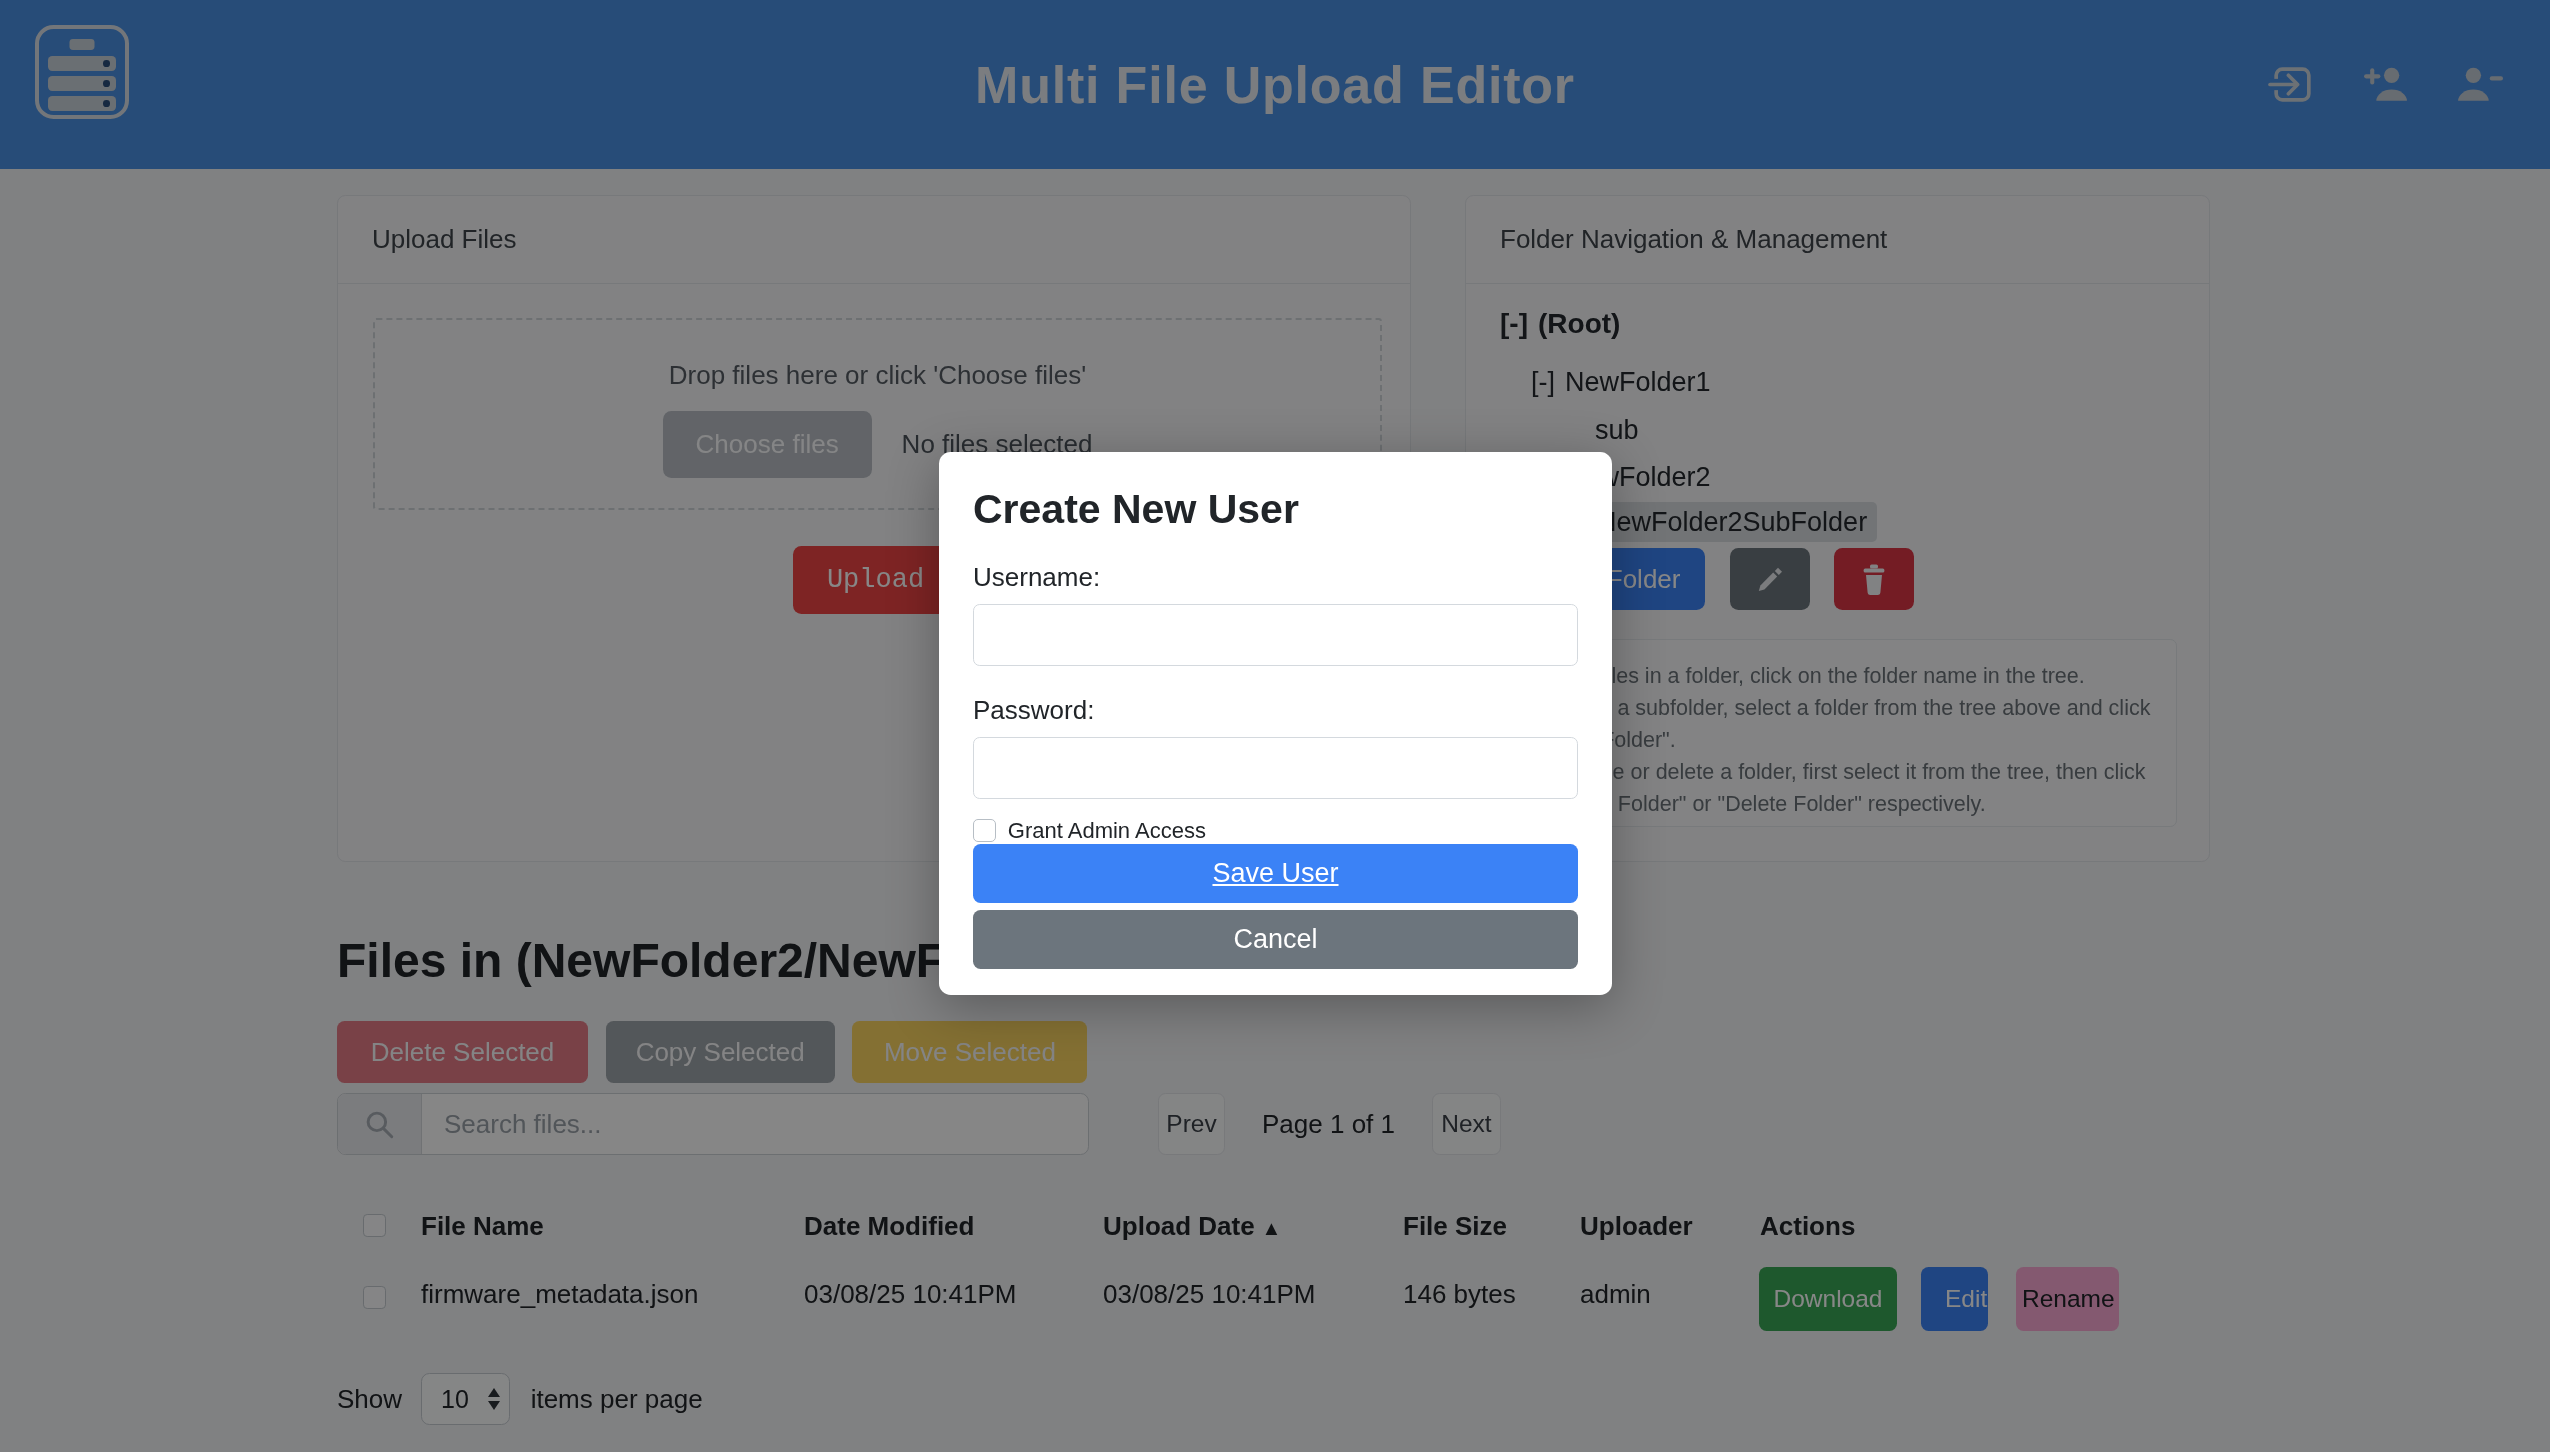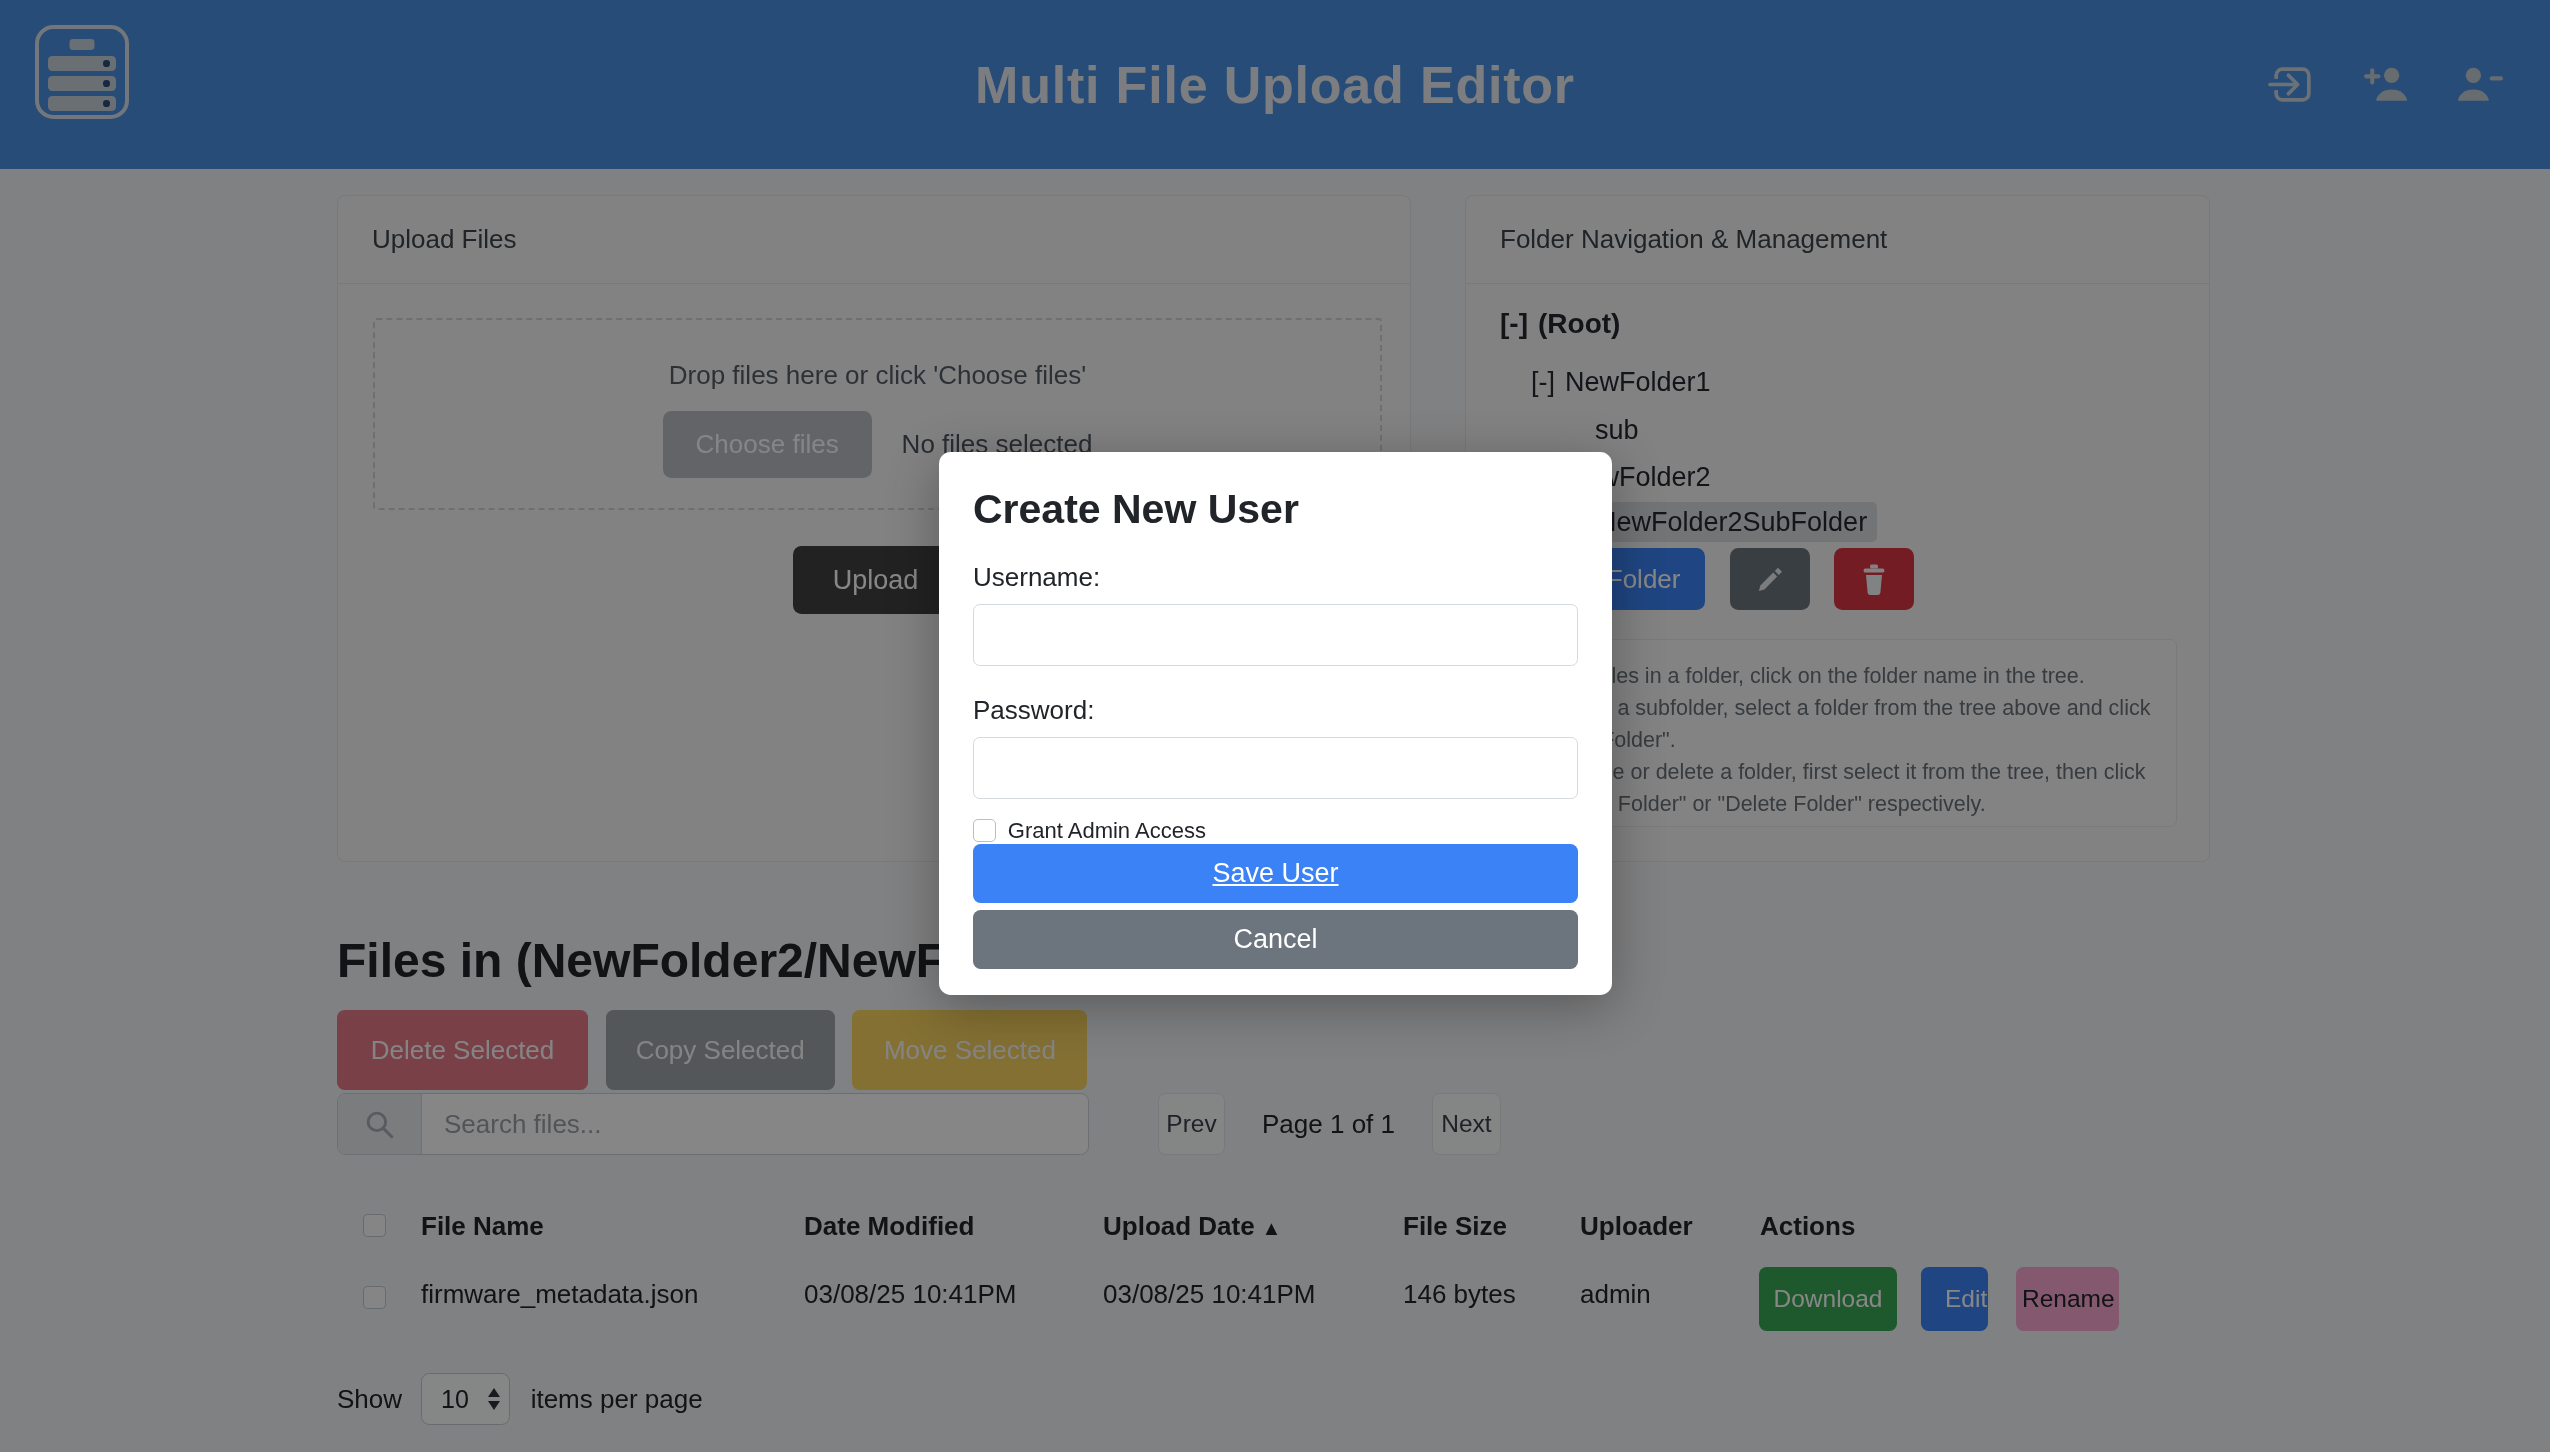"Upload" .upload-btn { background: #404040 -> #ef4444; font-family: none -> Liberation Mono, monospace }
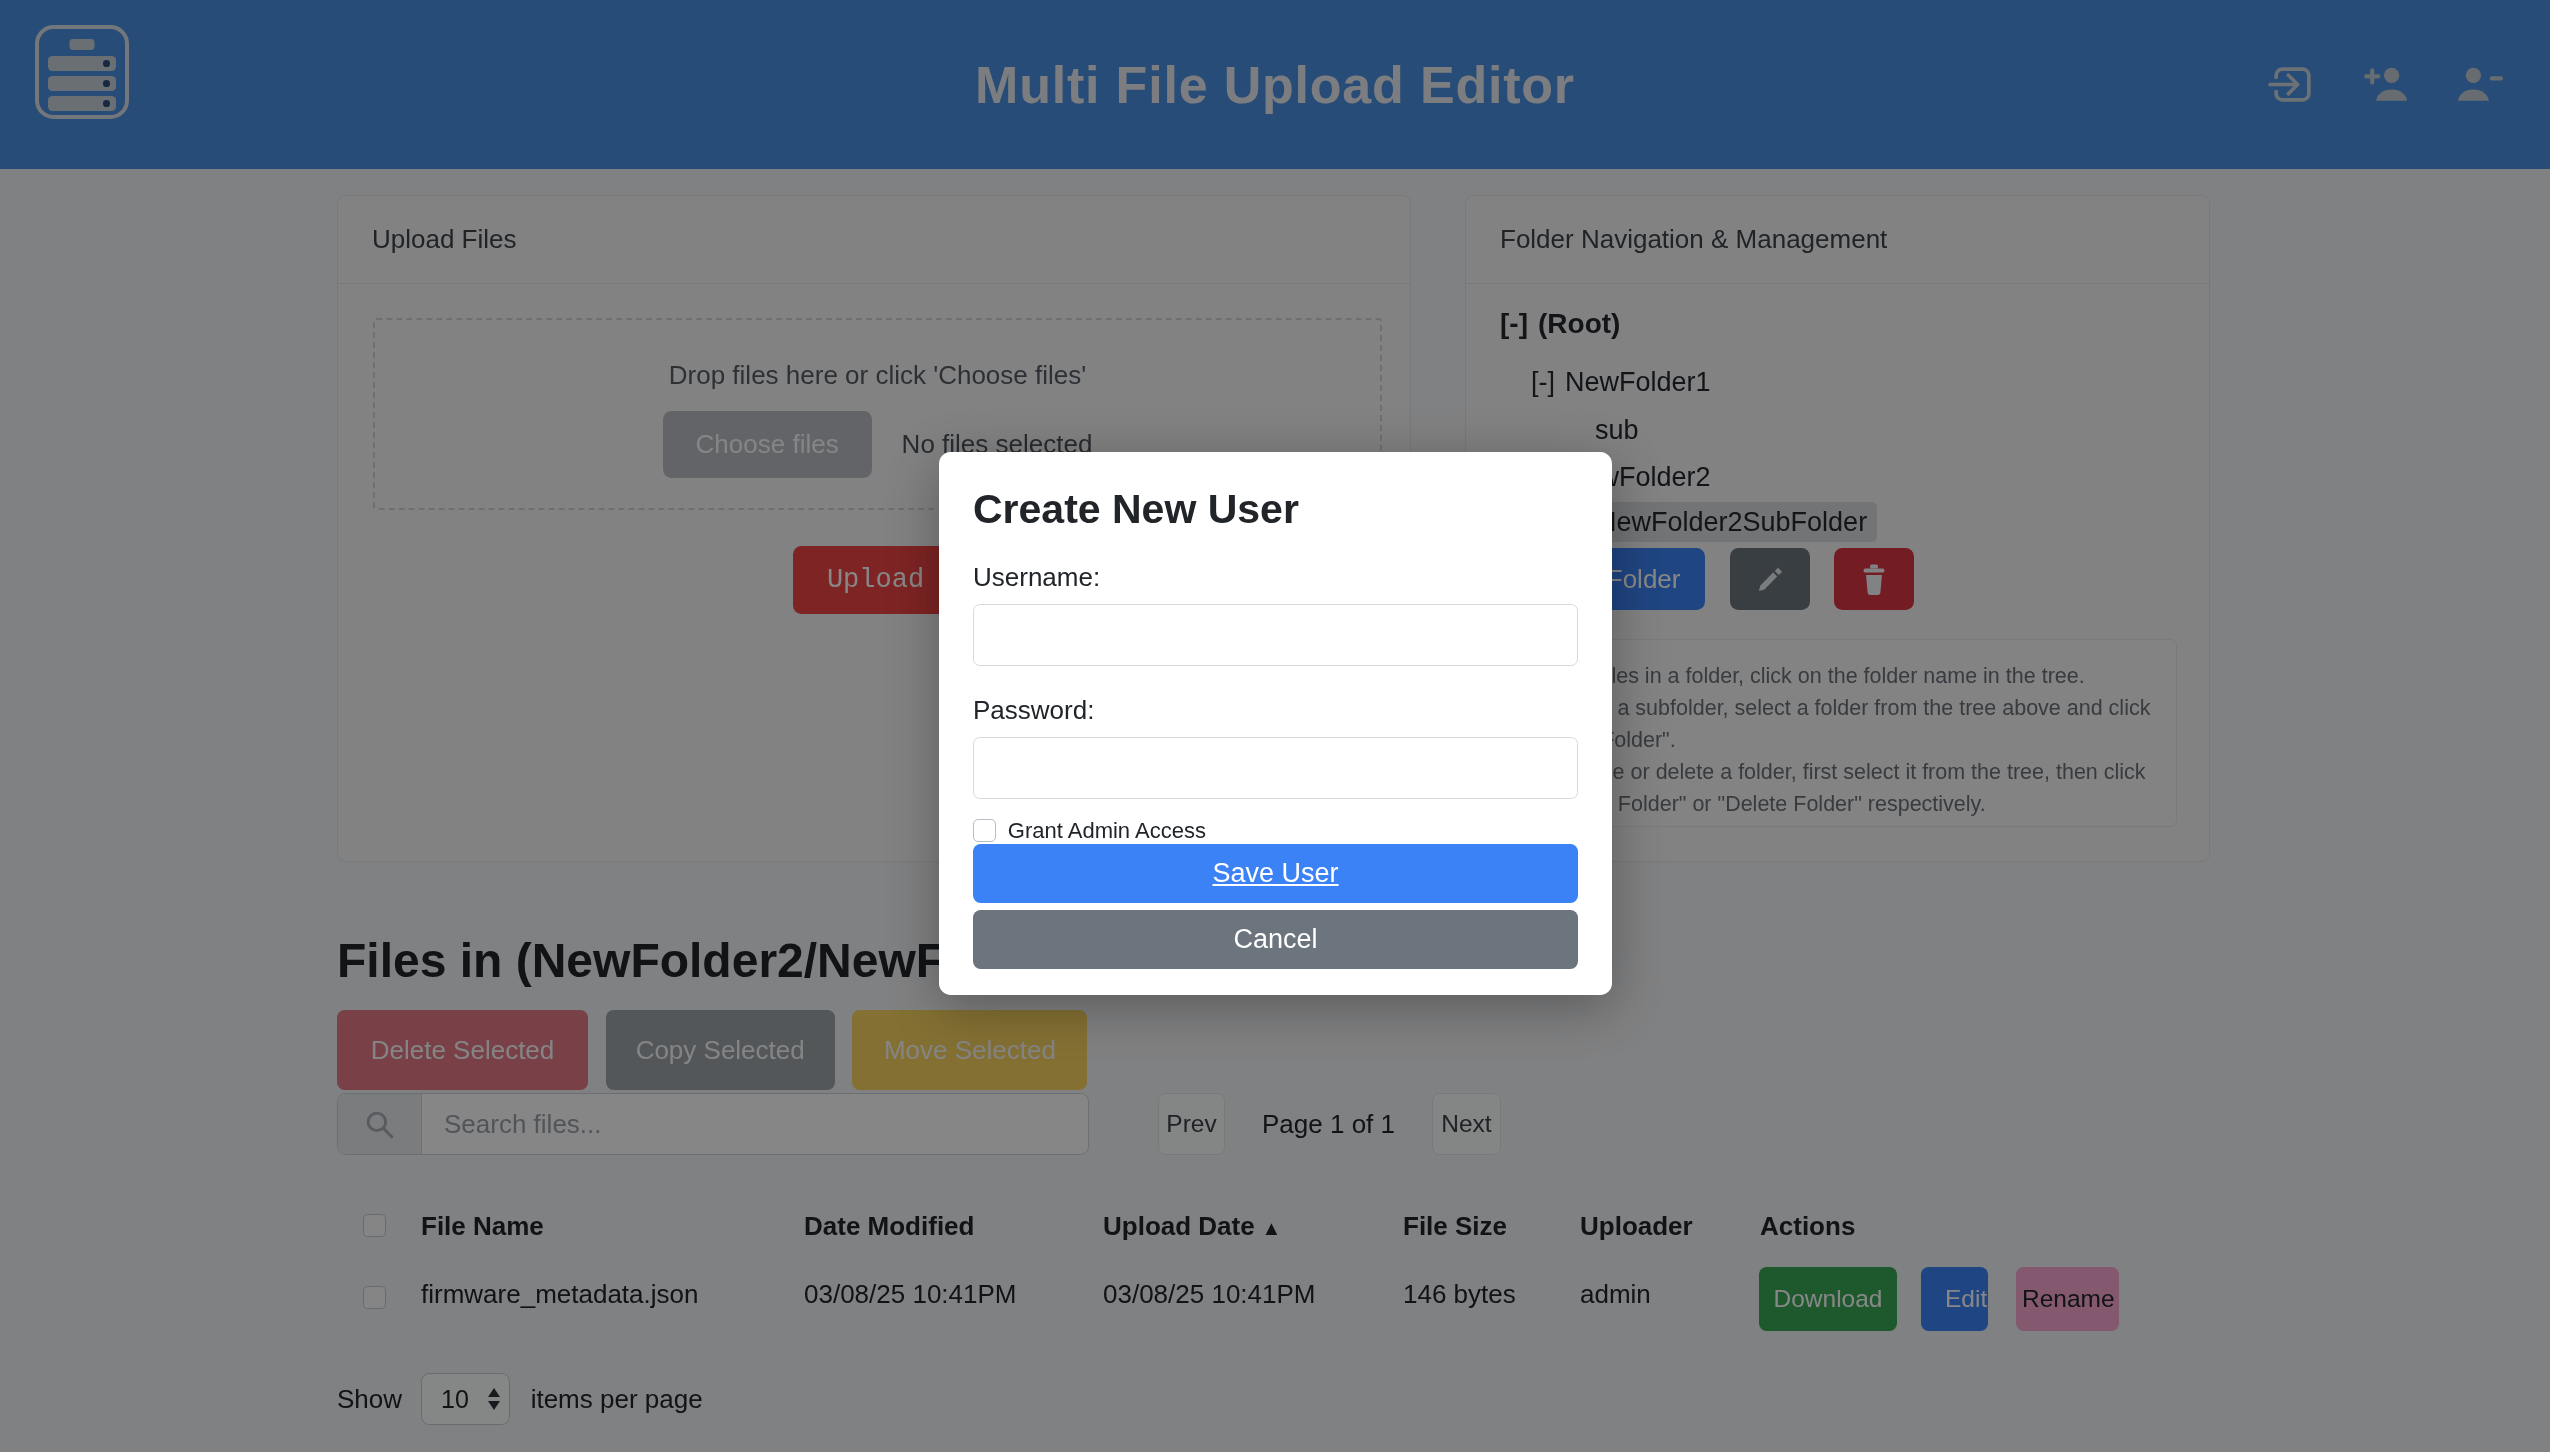"Delete Selected" .bulk button { height: 80px -> 62px; margin-top: none -> 11px }
